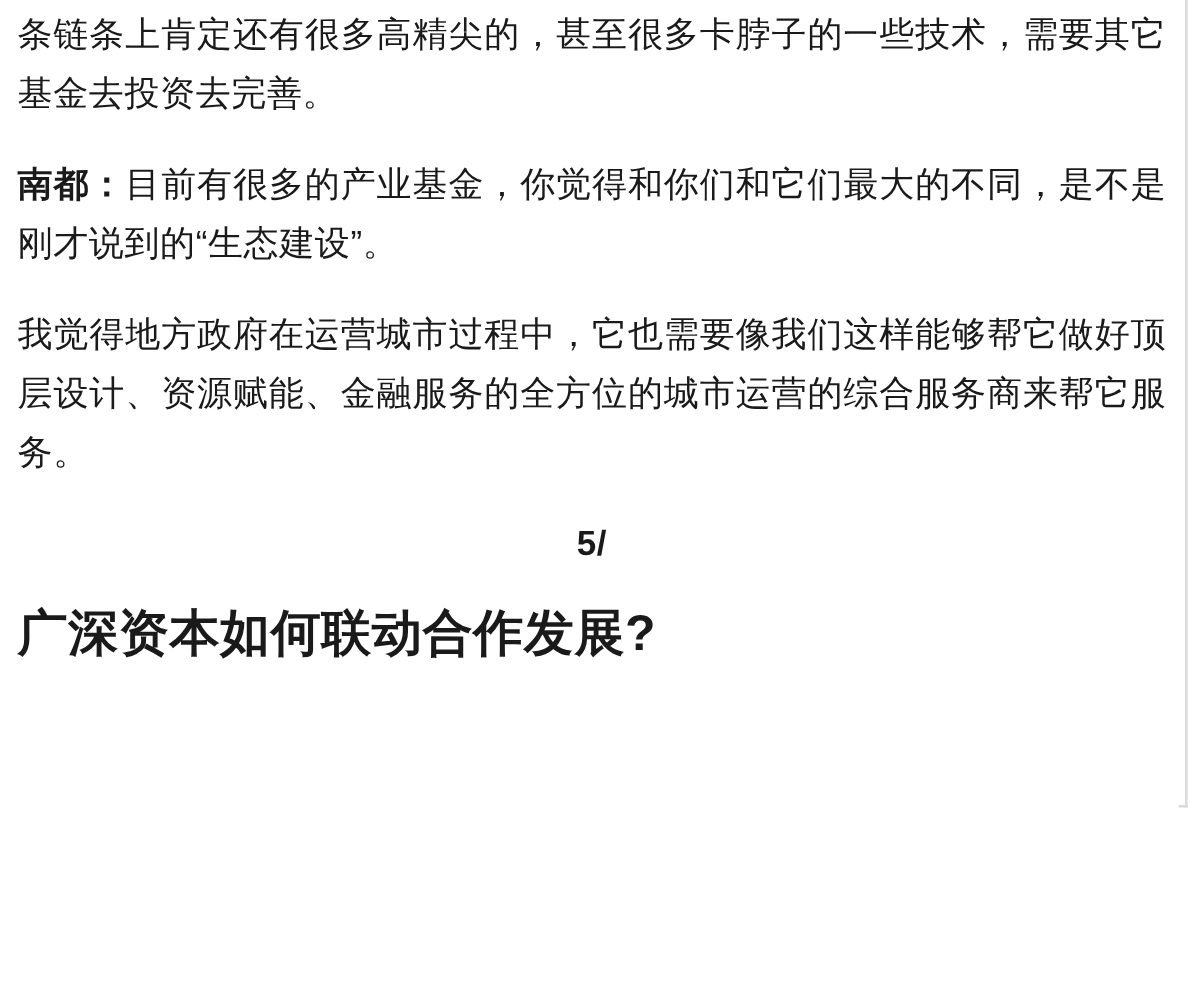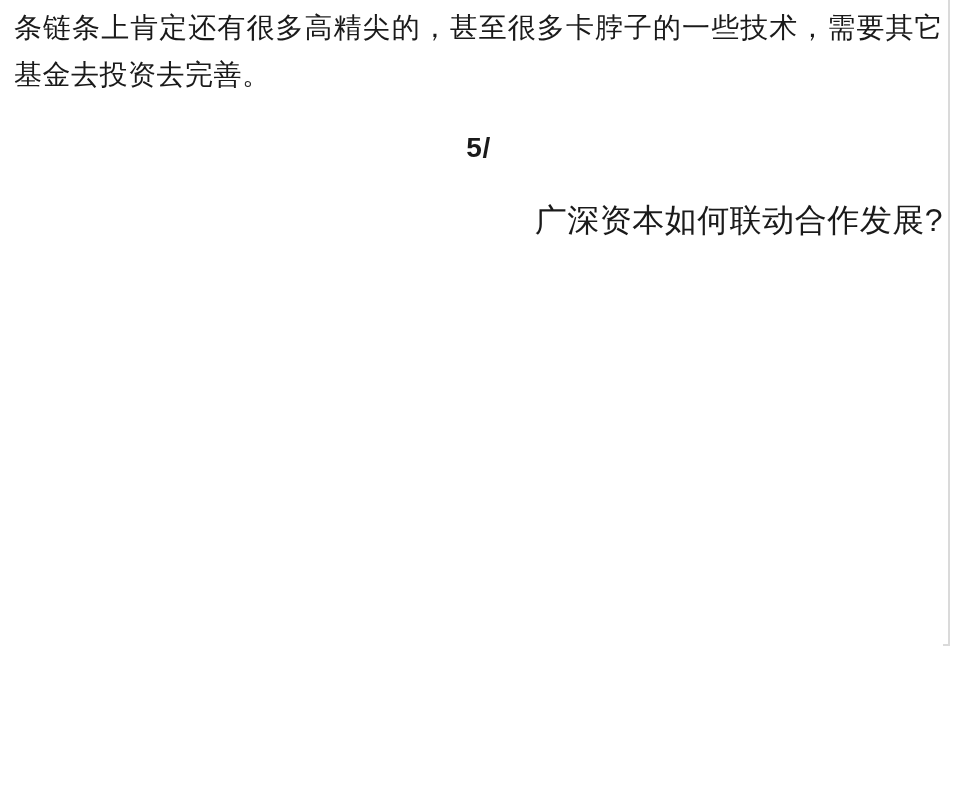"条链条上肯定还有很多高精尖的，甚至很多卡脖子的一些技术，需要其它基金去投资去完善" .content { padding: 4px 11px 0 14px -> 4px 21px 0 14px }
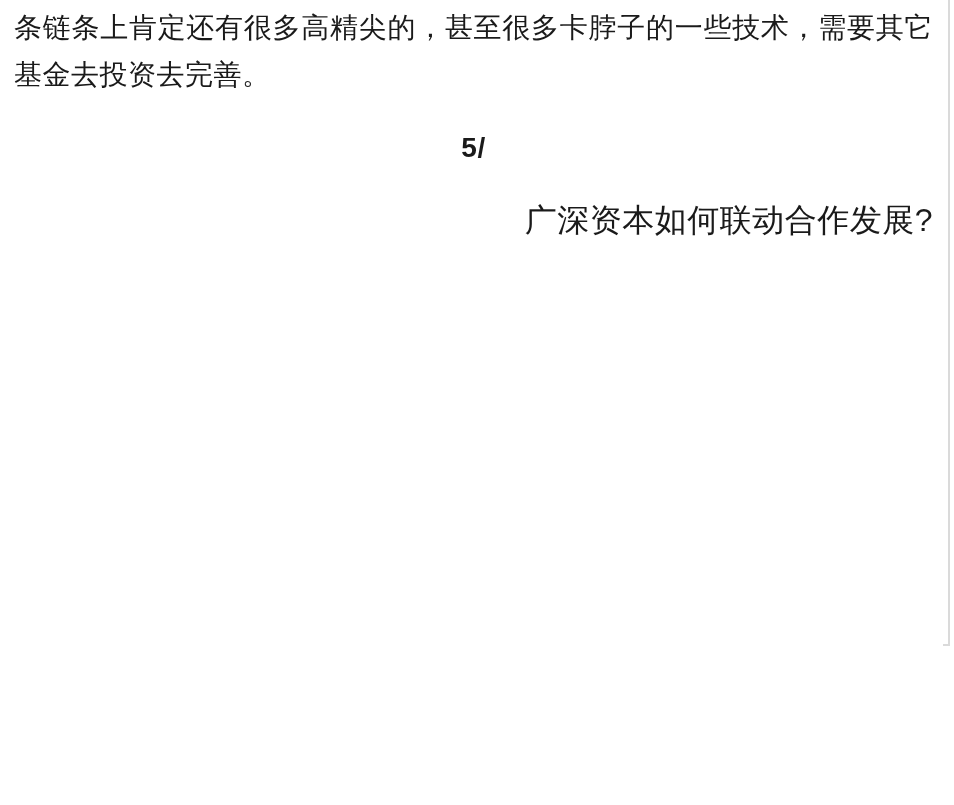"南都：目前有很多的产业基金，你觉得和你们和它们最大的不同，是不是刚才说到的“生态" p.para { html: none -> <p><span>南都：</span><span>目前有很多的产业基金，你觉得和你们和它们最大的不同，是不是刚才说到的“生态建设”。</span></p> }
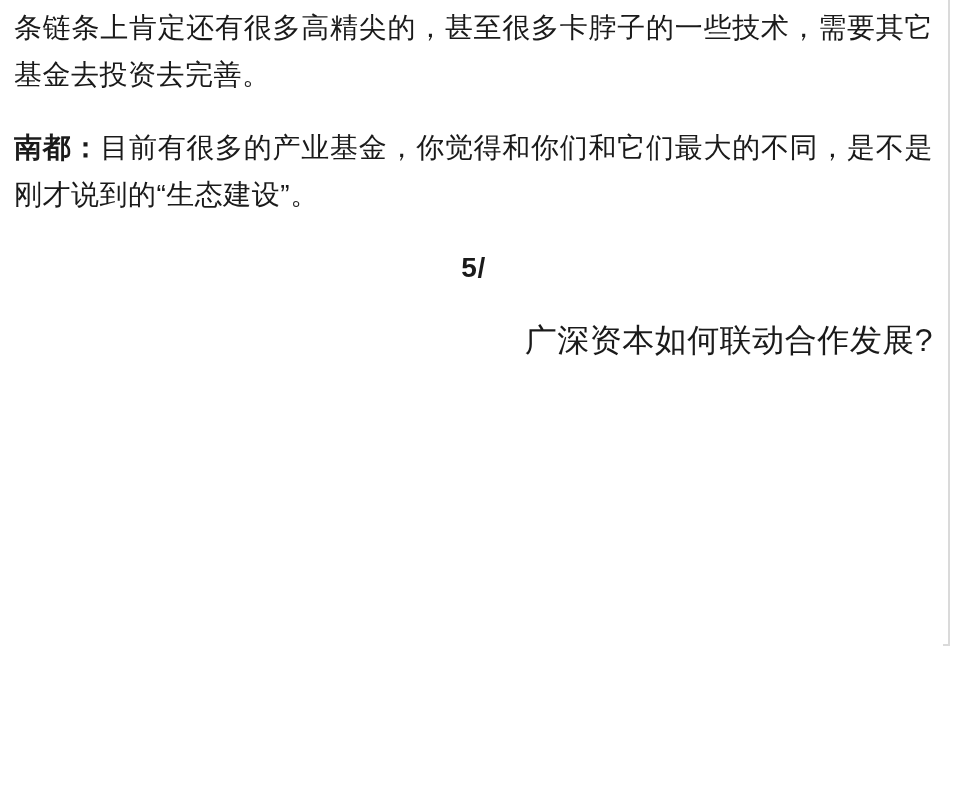"我觉得地方政府在运营城市过程中，它也需要像我们这样能够帮它做好顶层设计、资源赋能" p.para { html: none -> <p><span>我觉得地方政府在运营城市过程中，它也需要像我们这样能够帮它做好顶层设计、资源赋能、金融服务的全方位的城市运营的综合服务商来帮它服务。</span></p> }
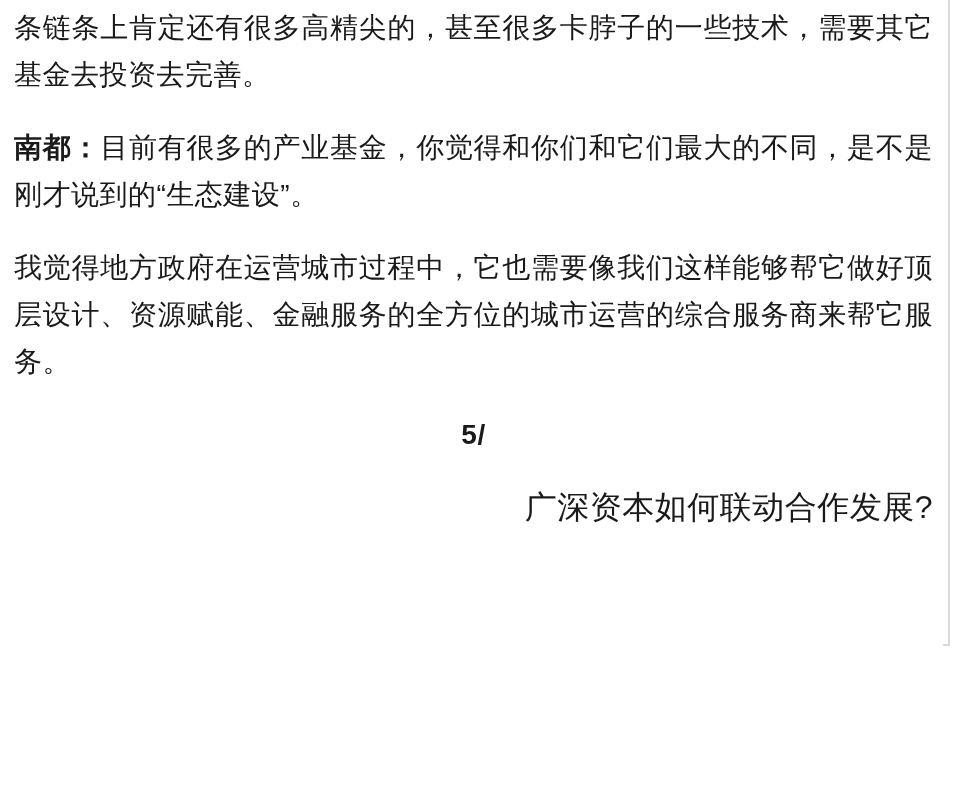"广深资本如何联动合作发展?" .section-title { font-size: 32px -> 40px; font-weight: 400 -> 700; text-align: right -> left }
